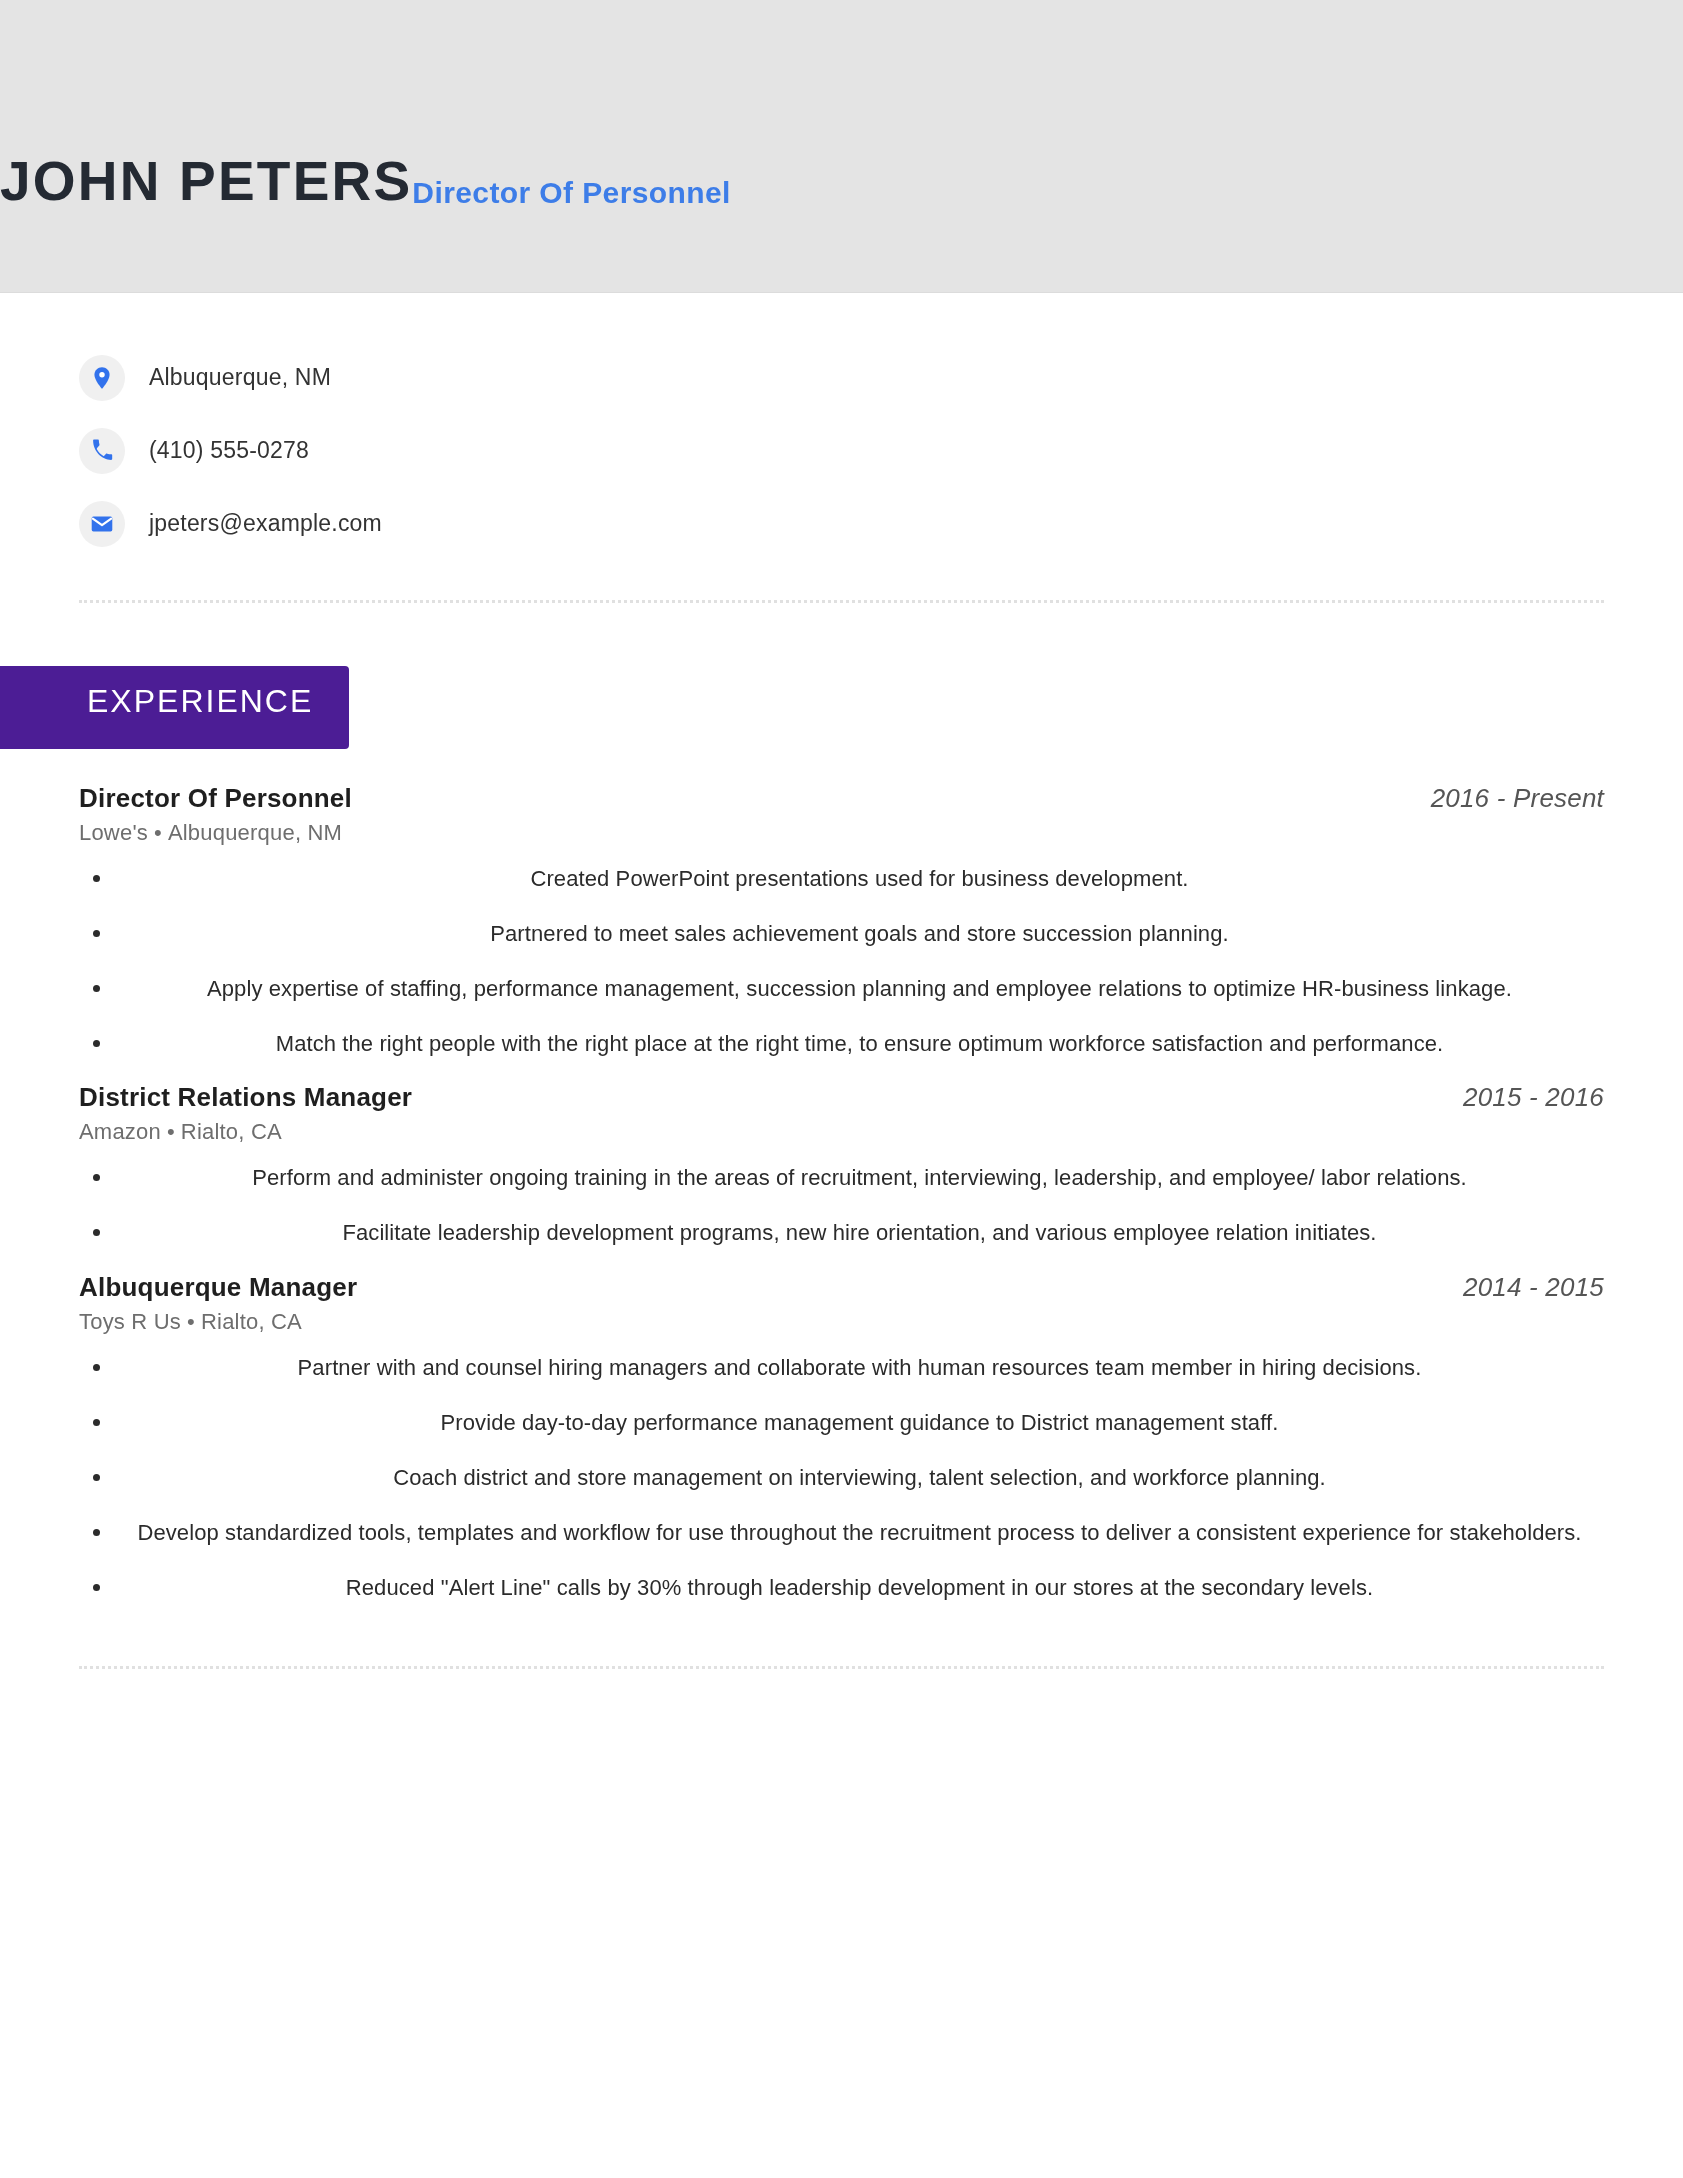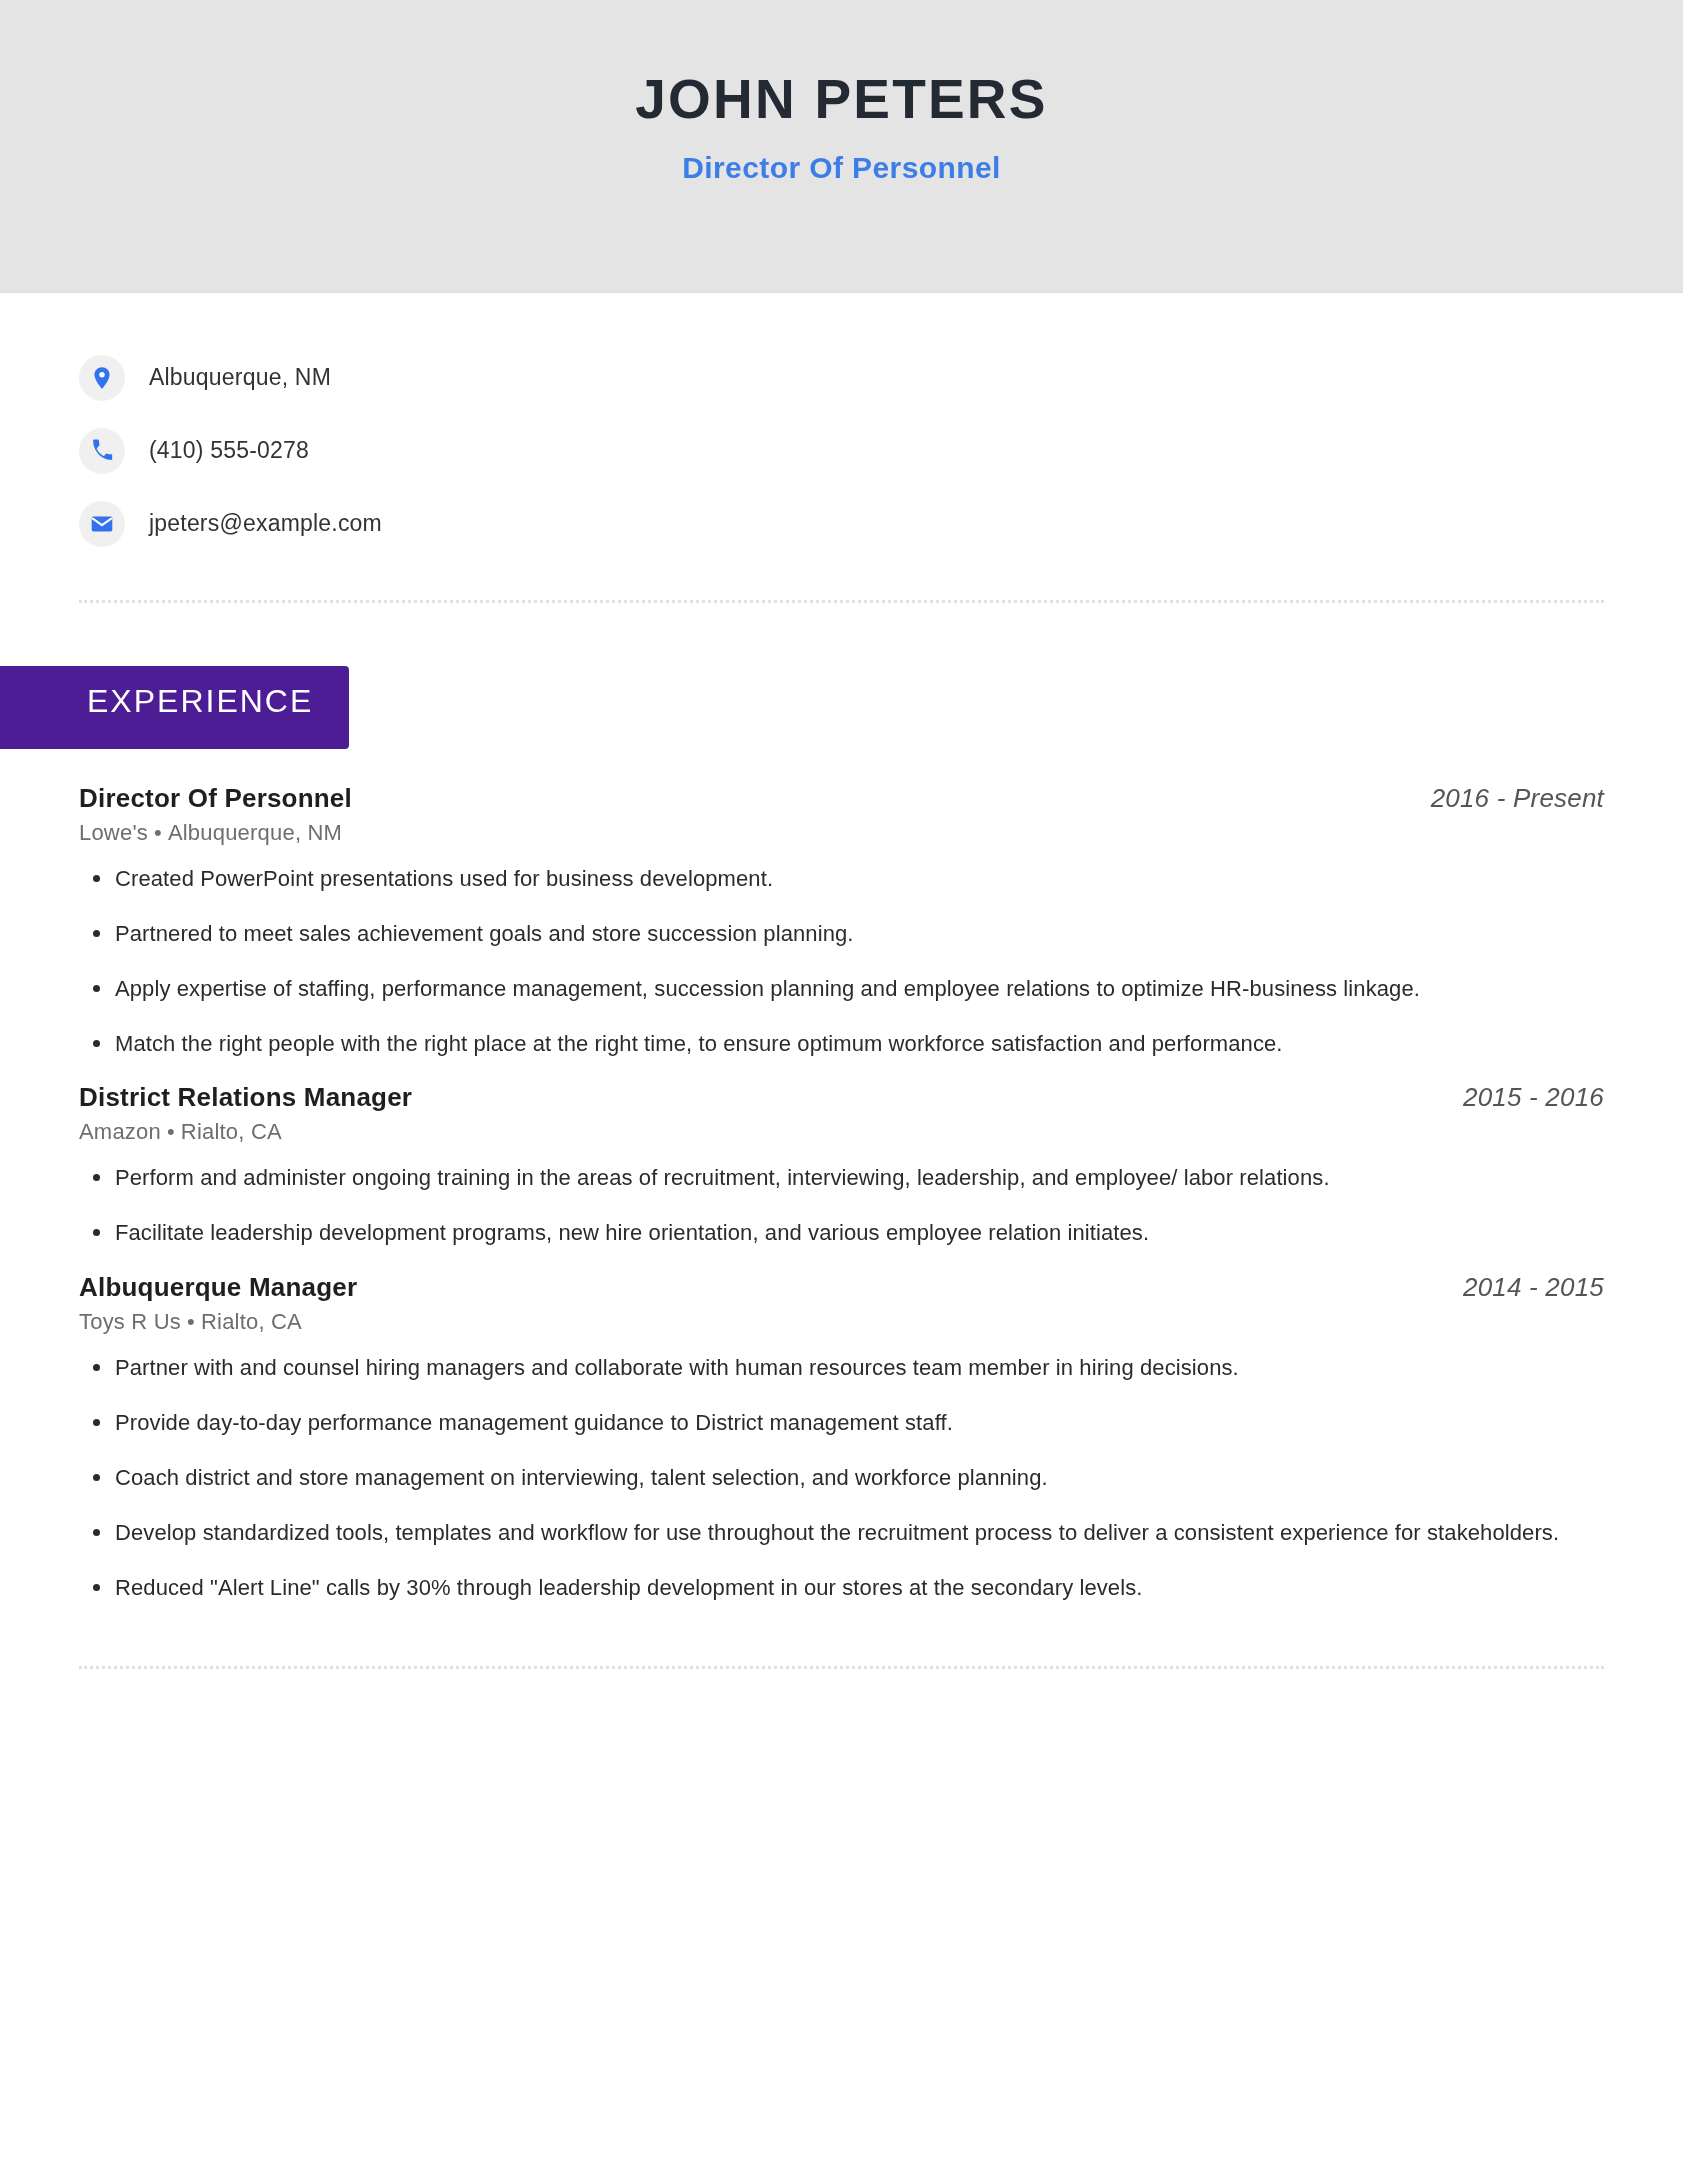"JOHN PETERS" .header-band { flex-direction: column -> row }
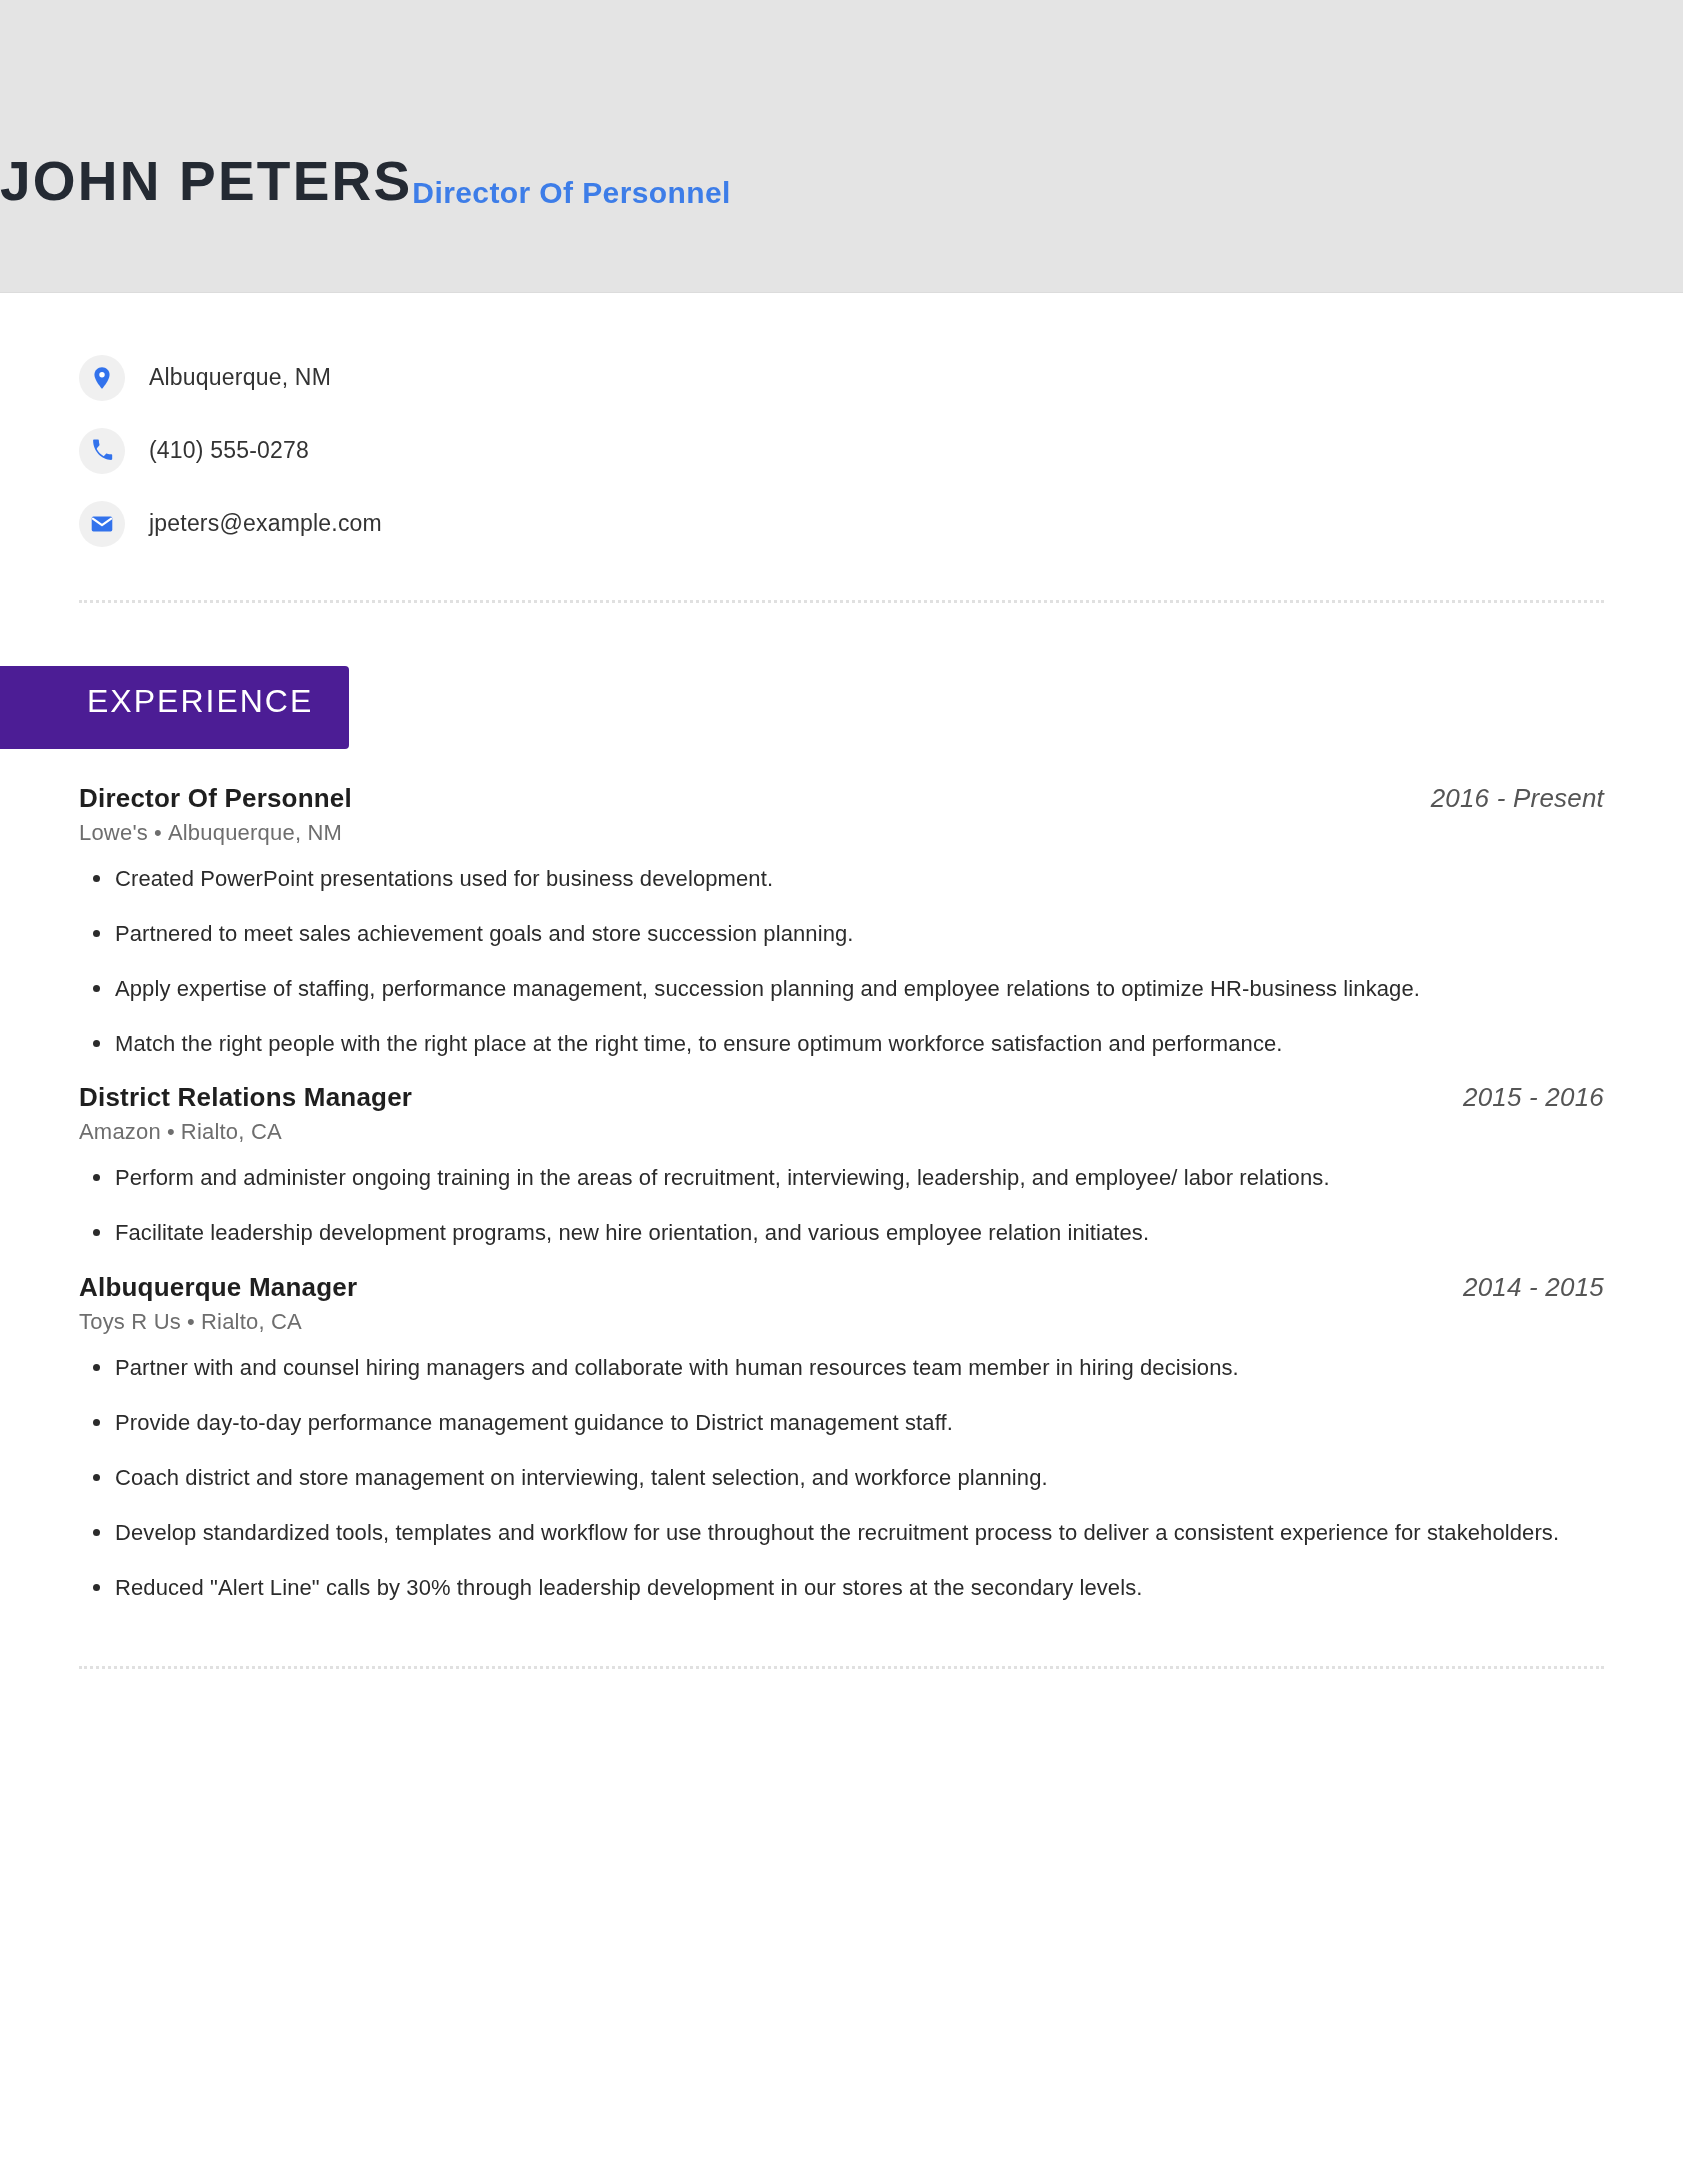"Created PowerPoint presentations used" .bullets { text-align: none -> center }
